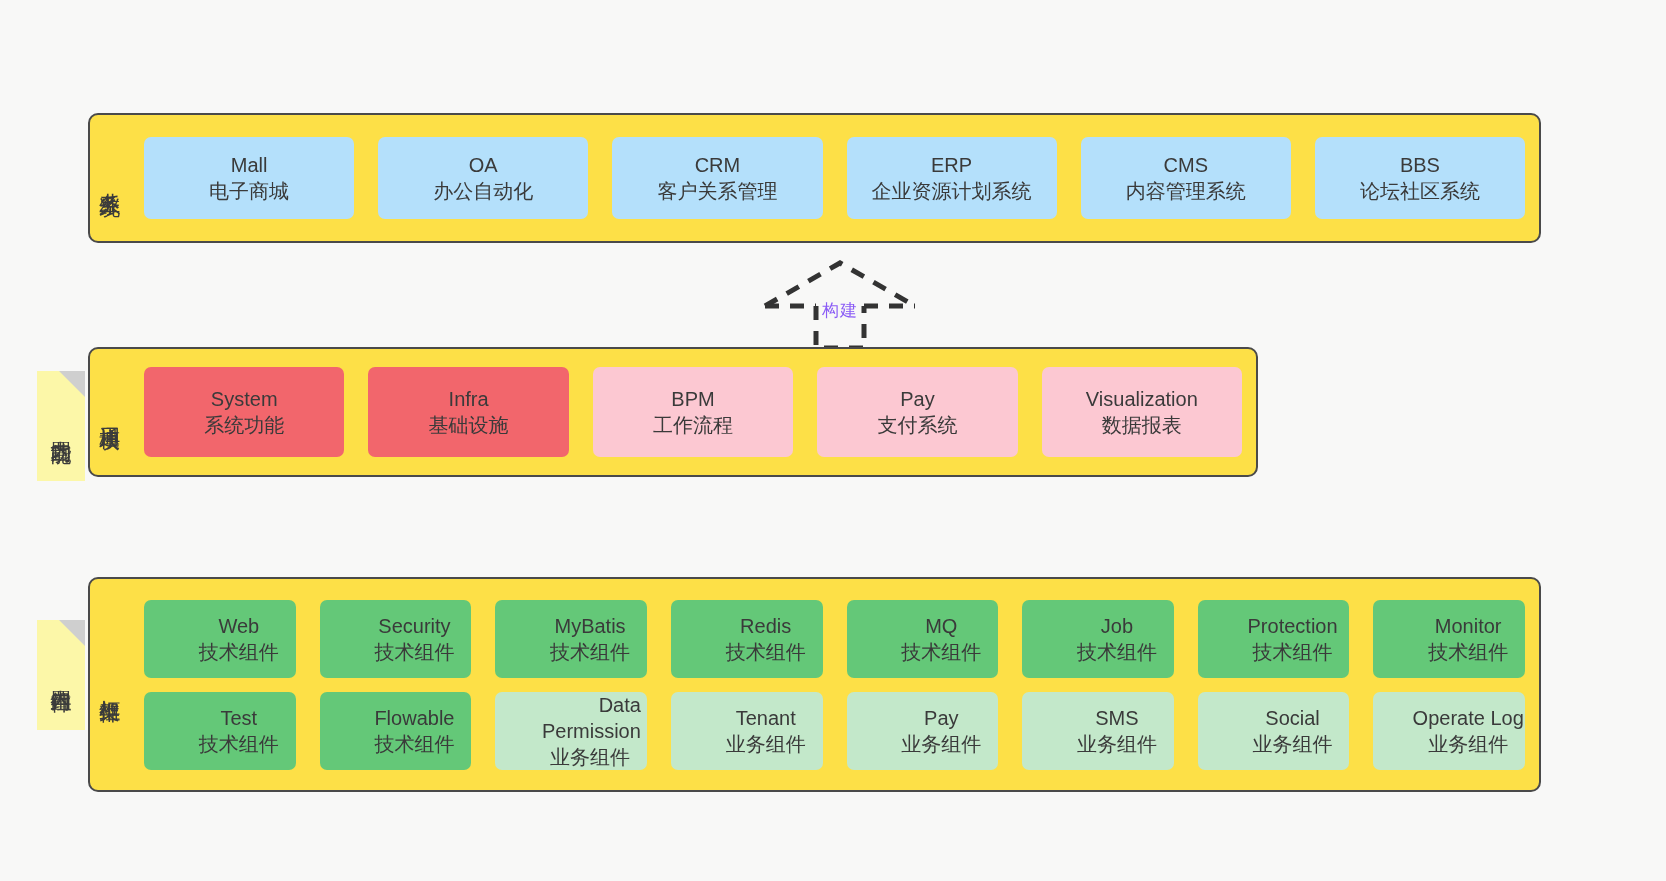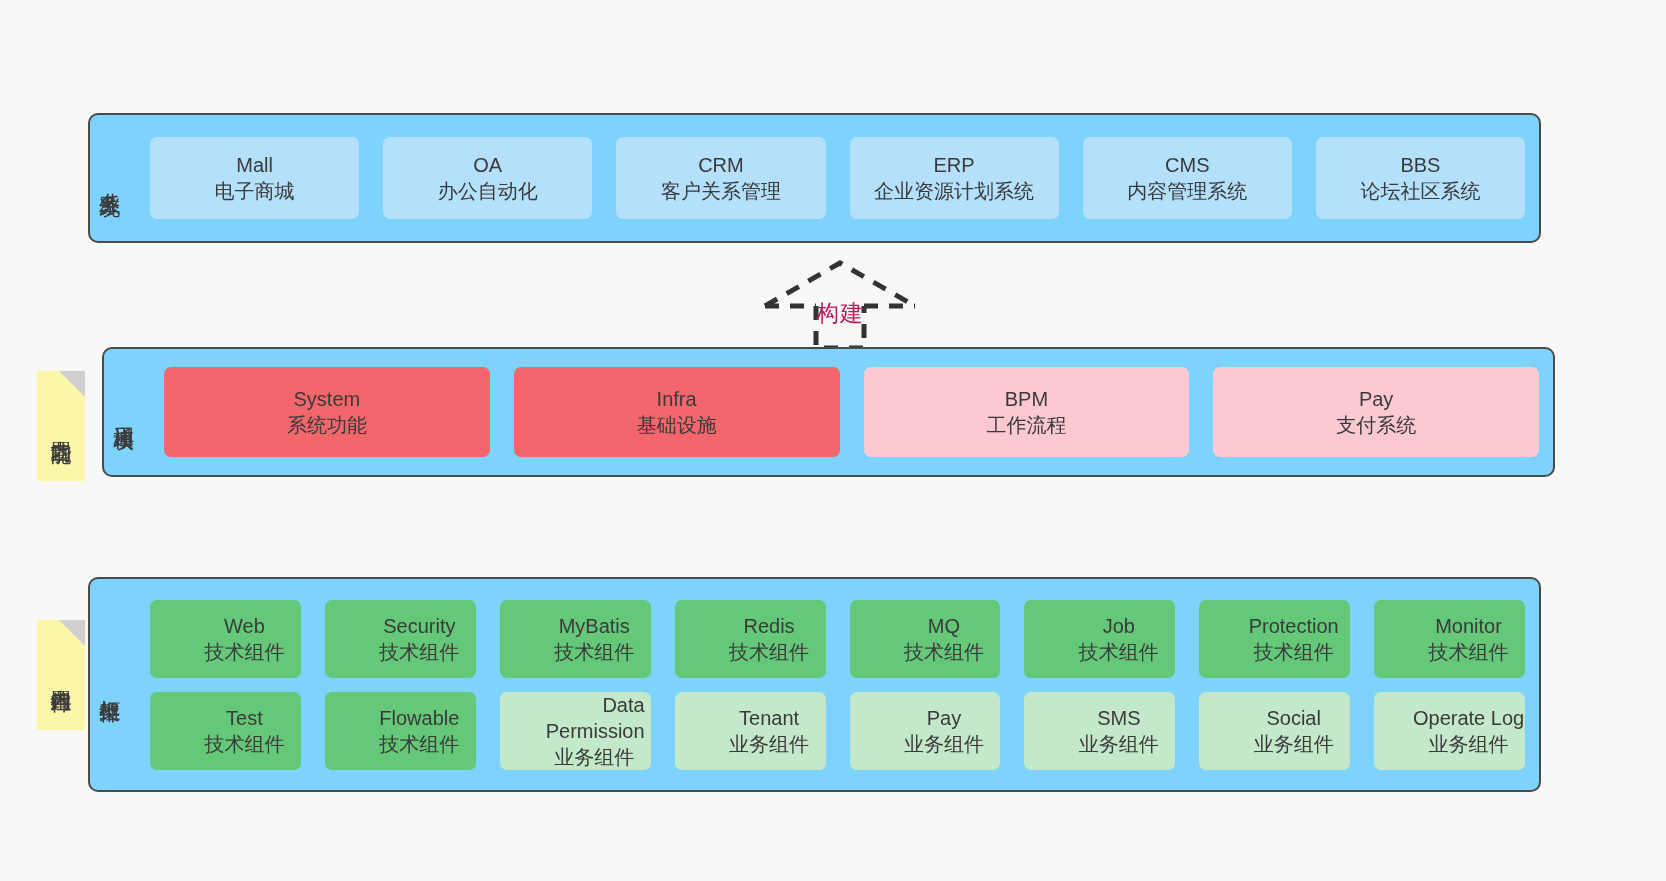"Mall" .layer { background: #7dd3fc -> #fde047; gap: 6px -> none }
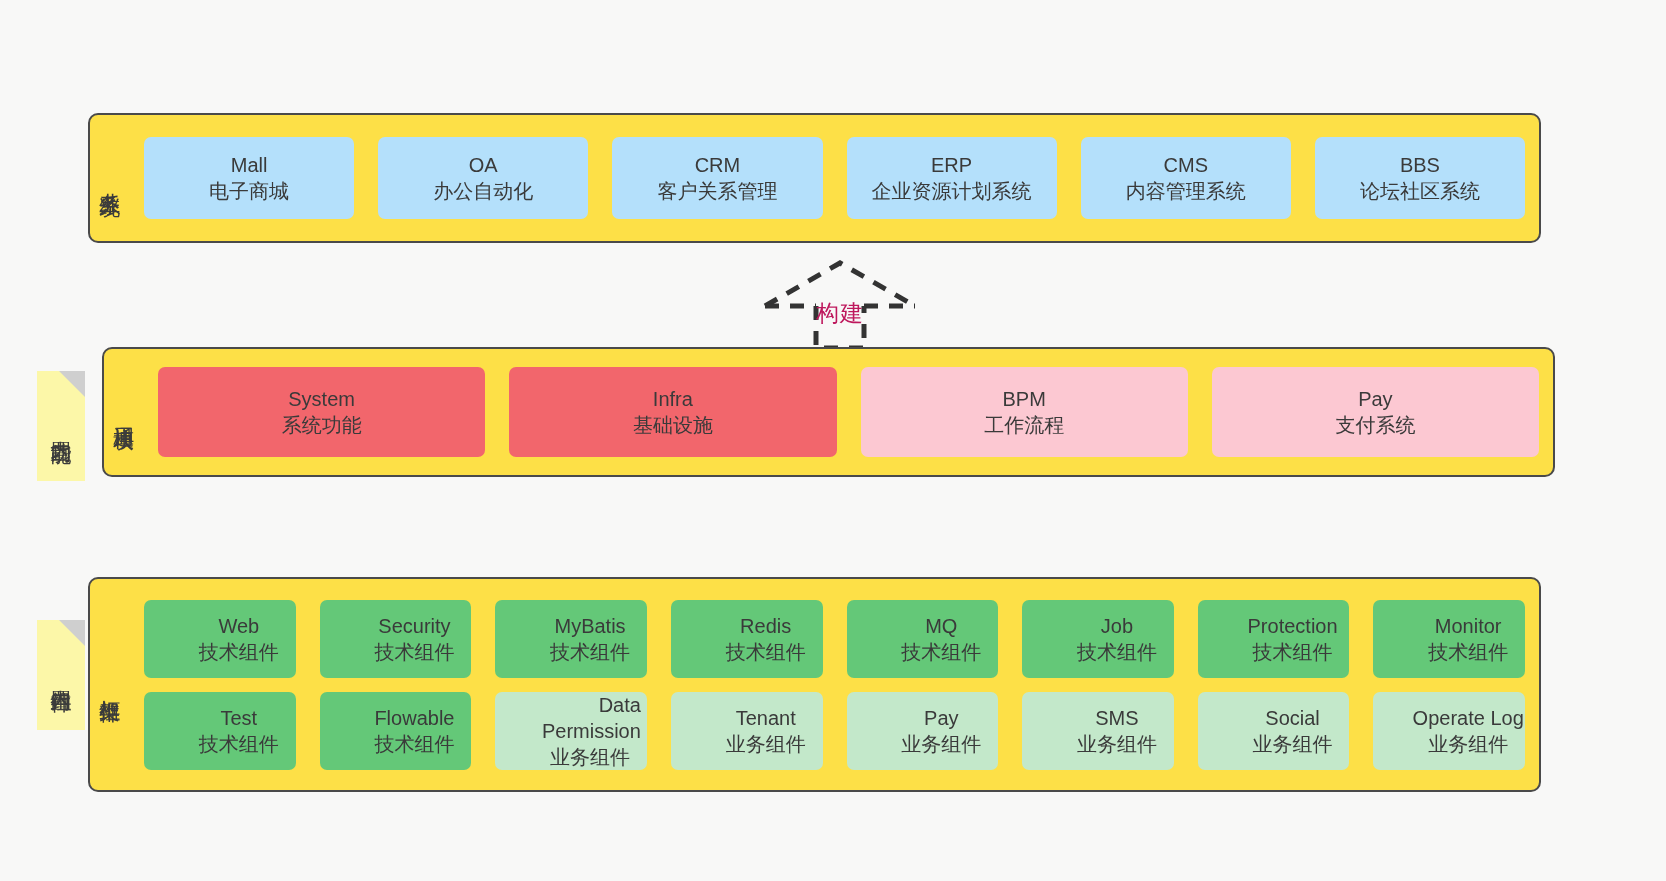"构建" .arrow-label { color: #be185d -> #8b5cf6; font-size: 23px -> 17px }
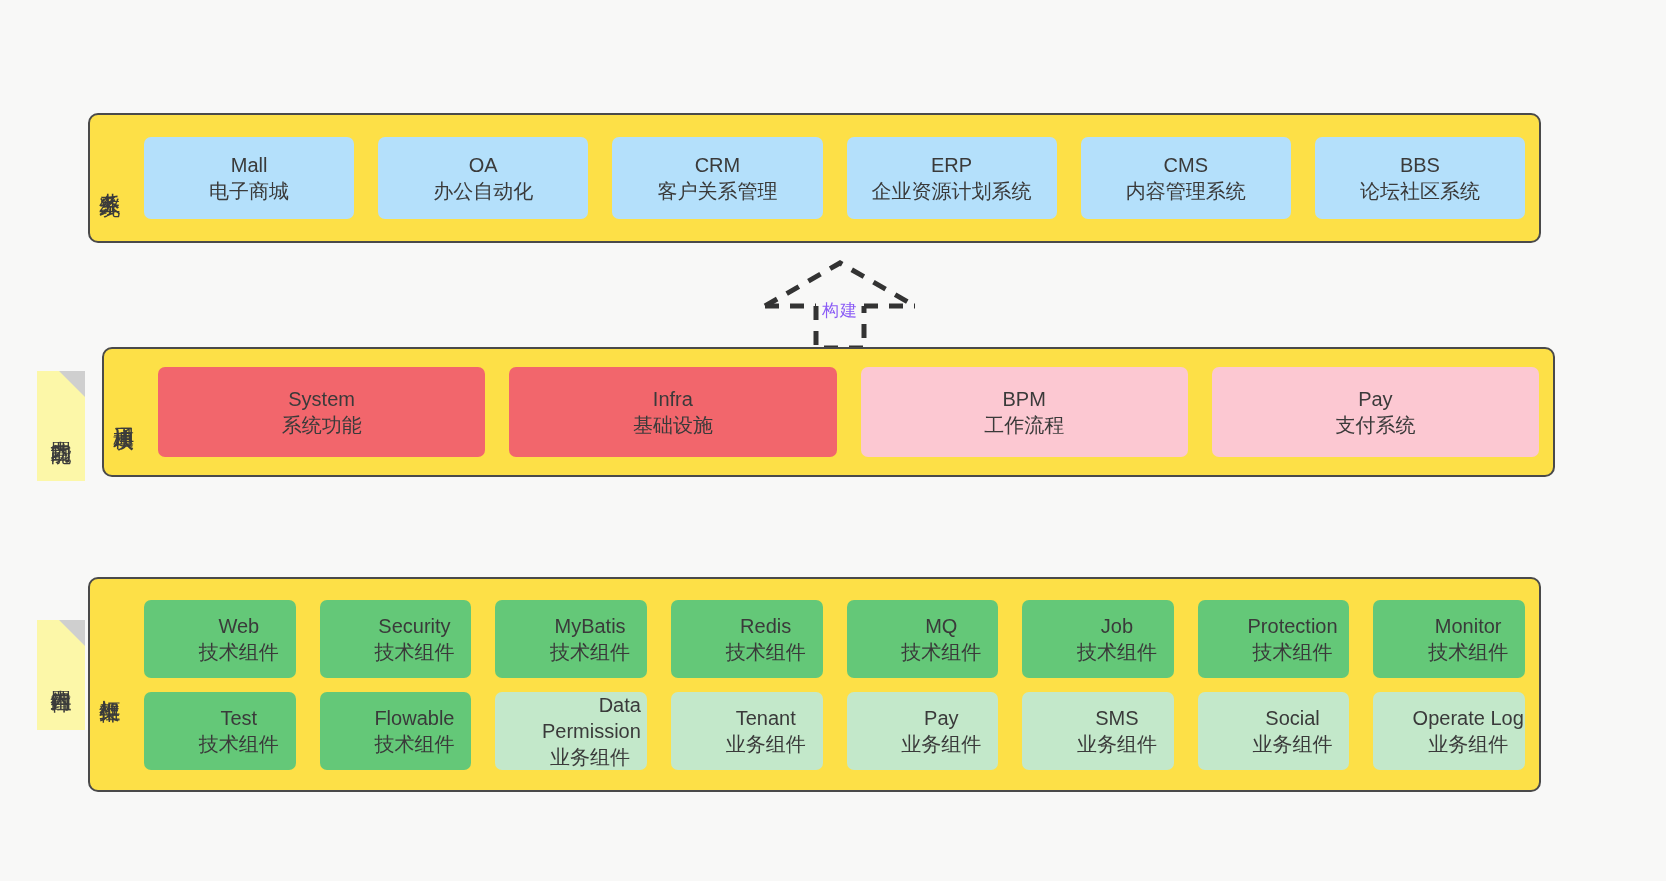"System" div.layer { margin-left: 14px -> none; width: 1453px -> 1170px }
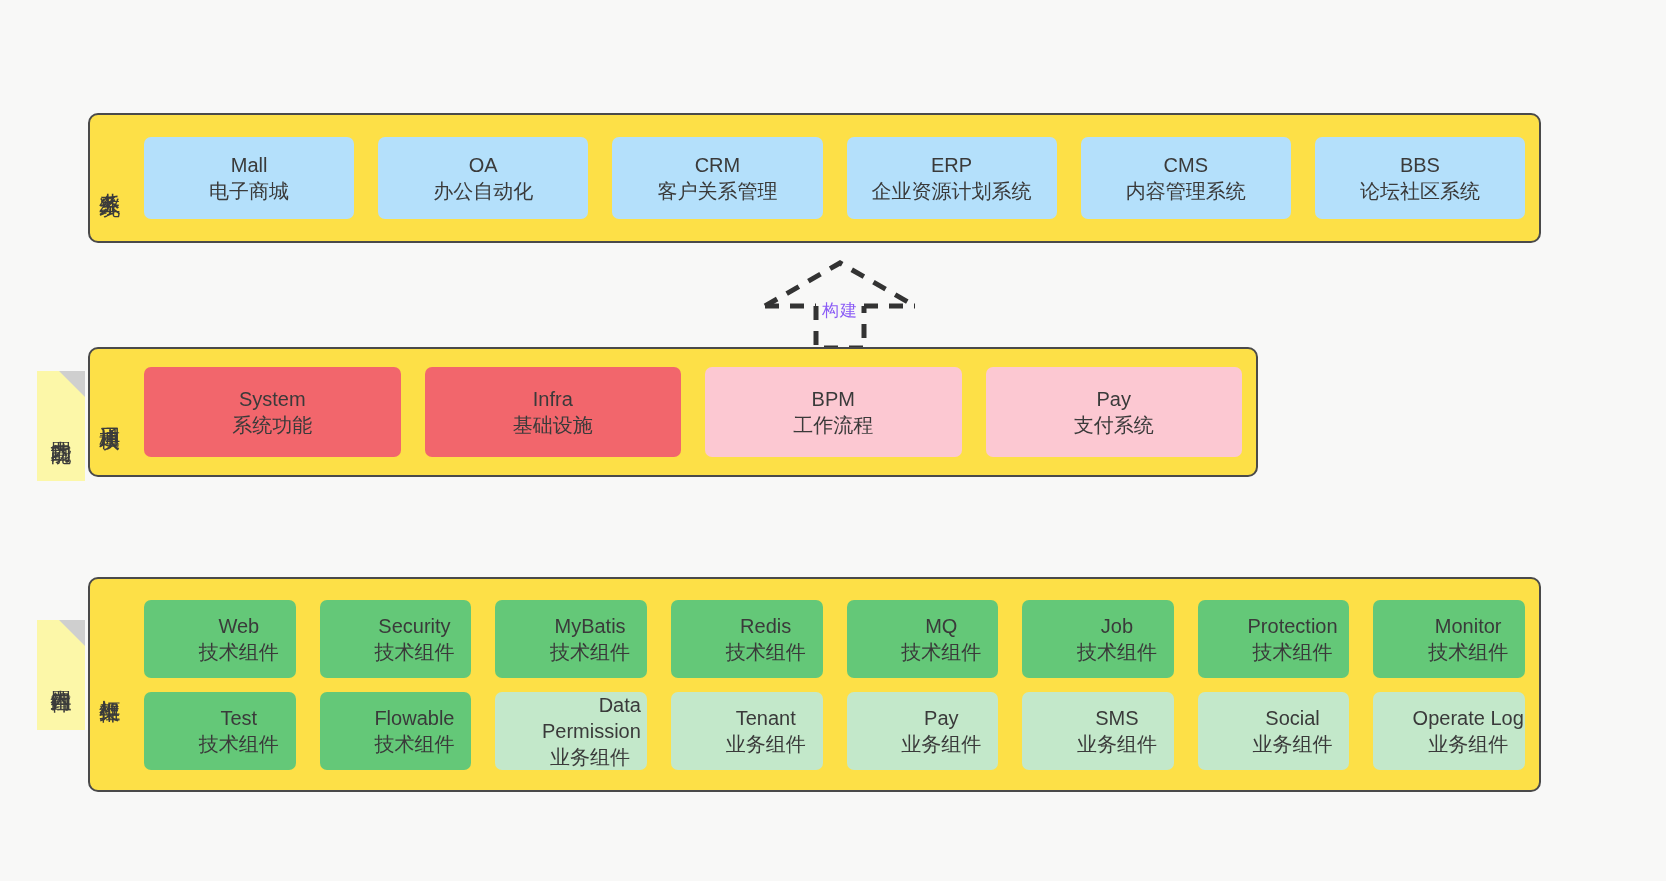"Visualization" div.node { html: none -> <div> <span>Visualization</span> <span>数据报表</span> </div> }
